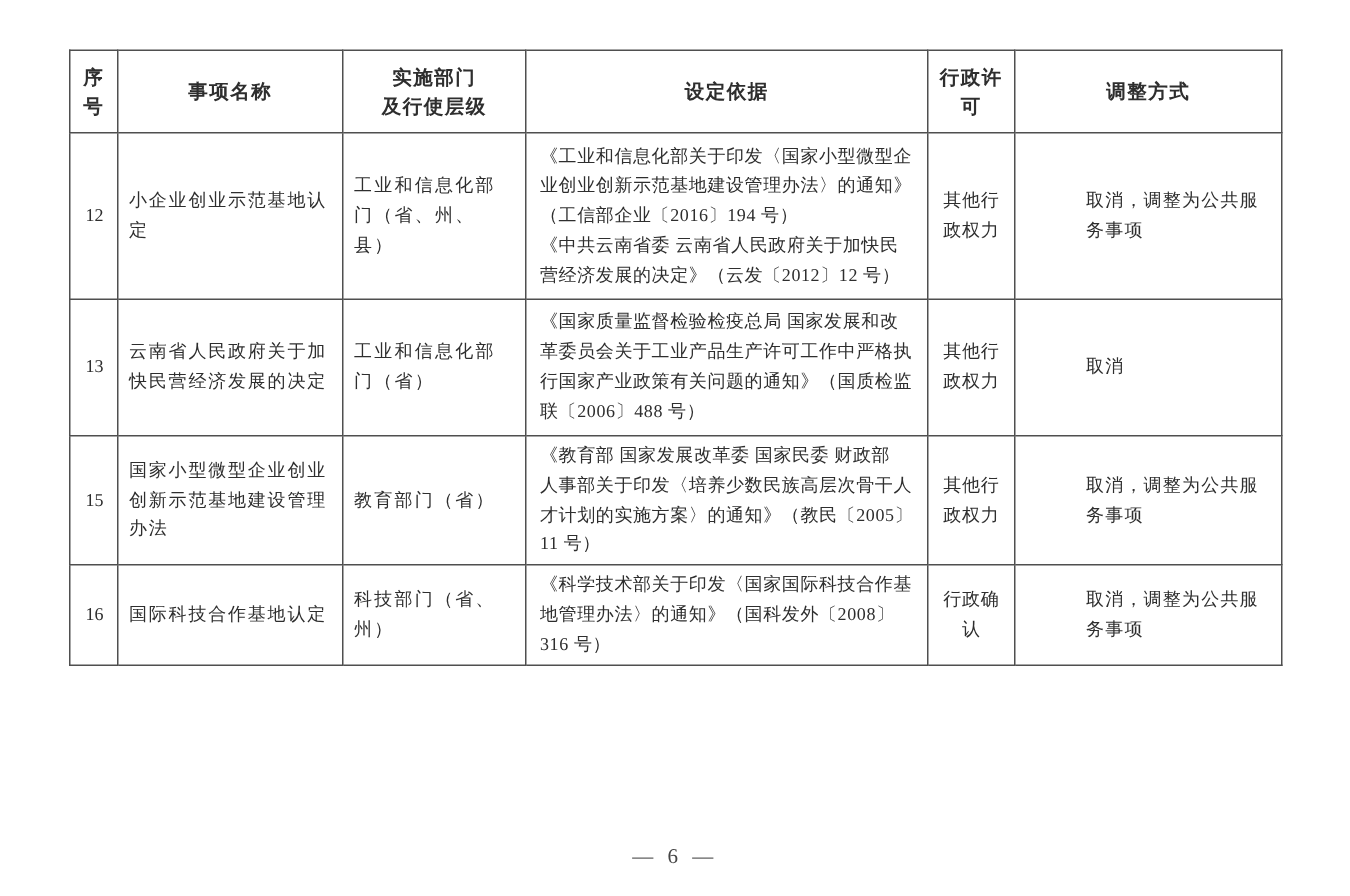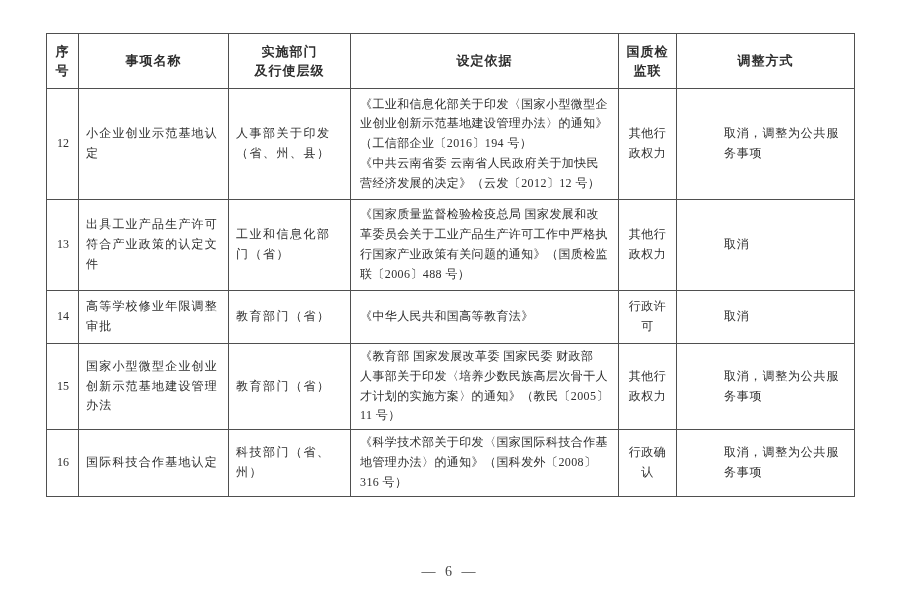"国质检监联" th { text: 国质检监联 -> 行政许可 }
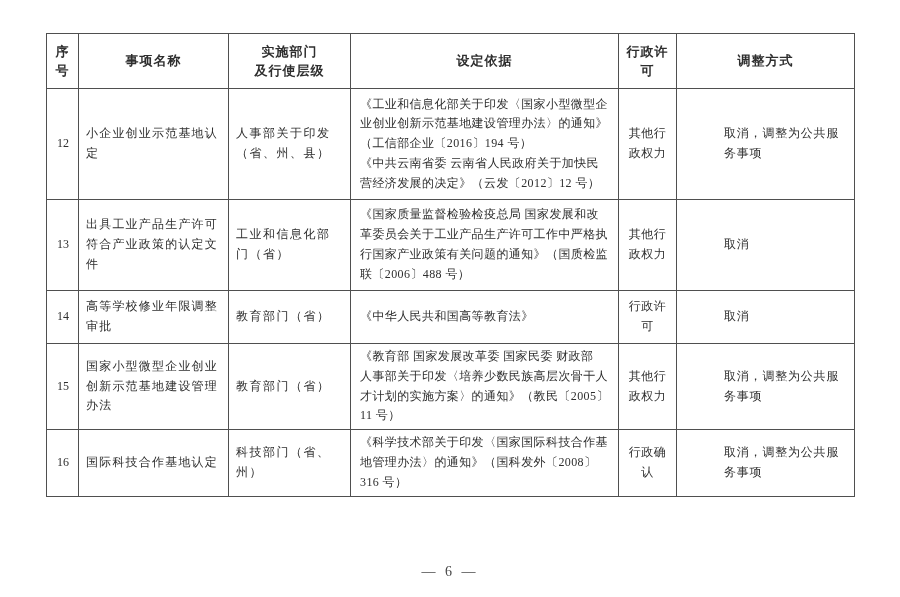"人事部关于印发（省、州、县）" td.c-dept { text: 人事部关于印发 -> 工业和信息化部门 }
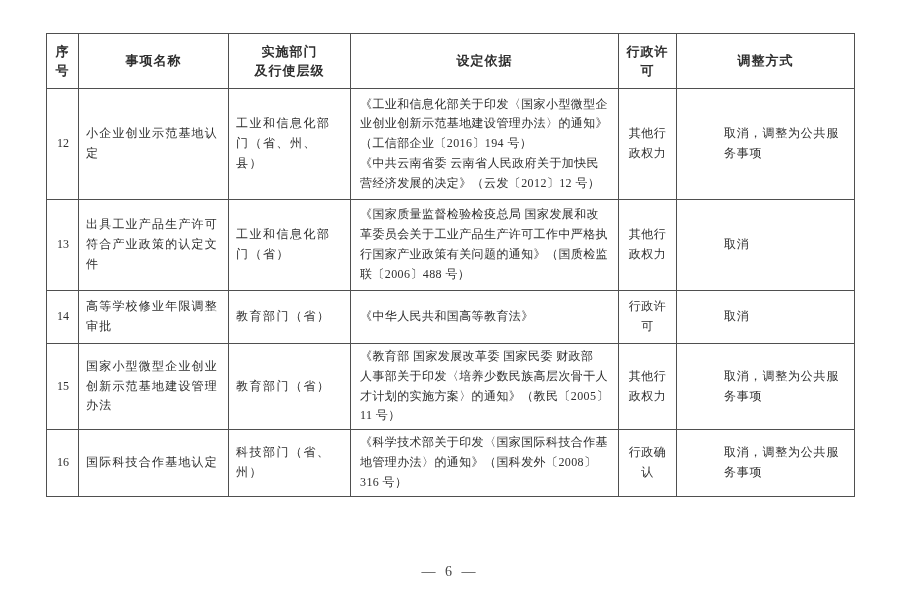"出具工业产品生产许可符合产业政策的认定文件" td.c-name { text: 出具工业产品生产许可符合产业政策的认定文件 -> 云南省人民政府关于加快民营经济发展的决定 }
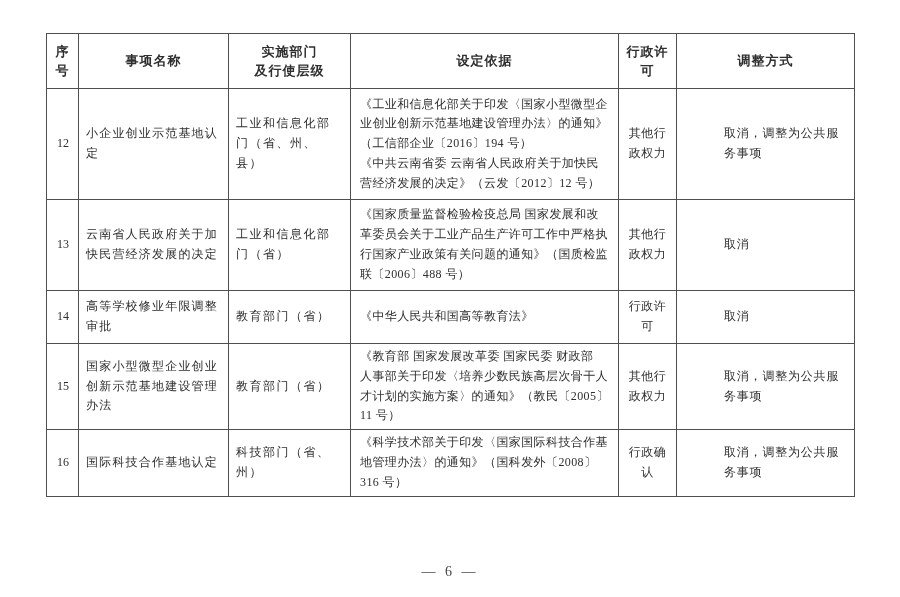"14" tr { html: <tr> <td>14</td> <td>高等学校修业年限调整审批</td> <td>教育部门（省）</td> <td>《中华人民共和国高等教育法》</td> <td>行政许可</td> <td>取消</td> </tr> -> none }
